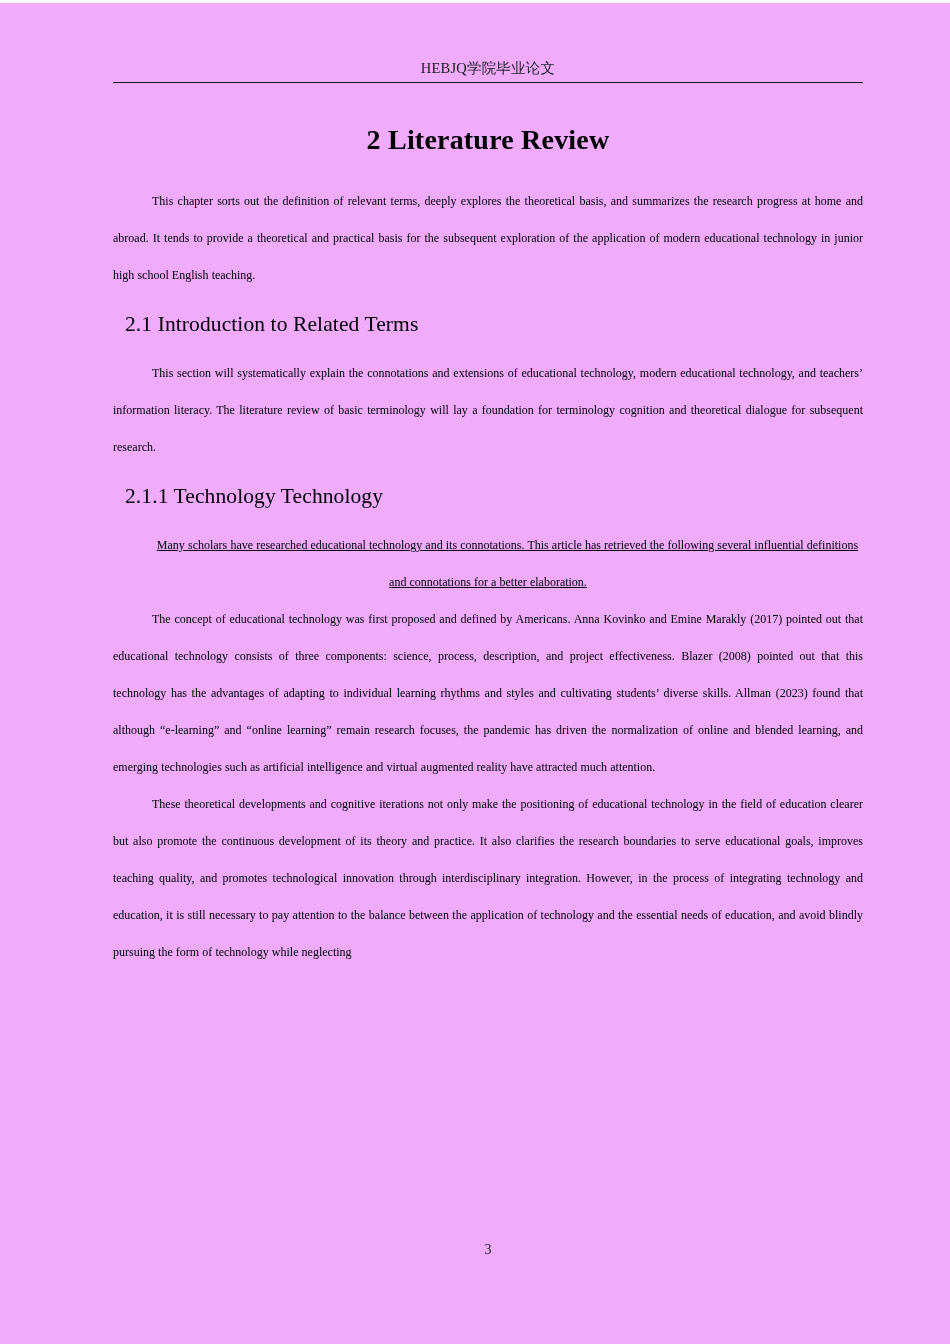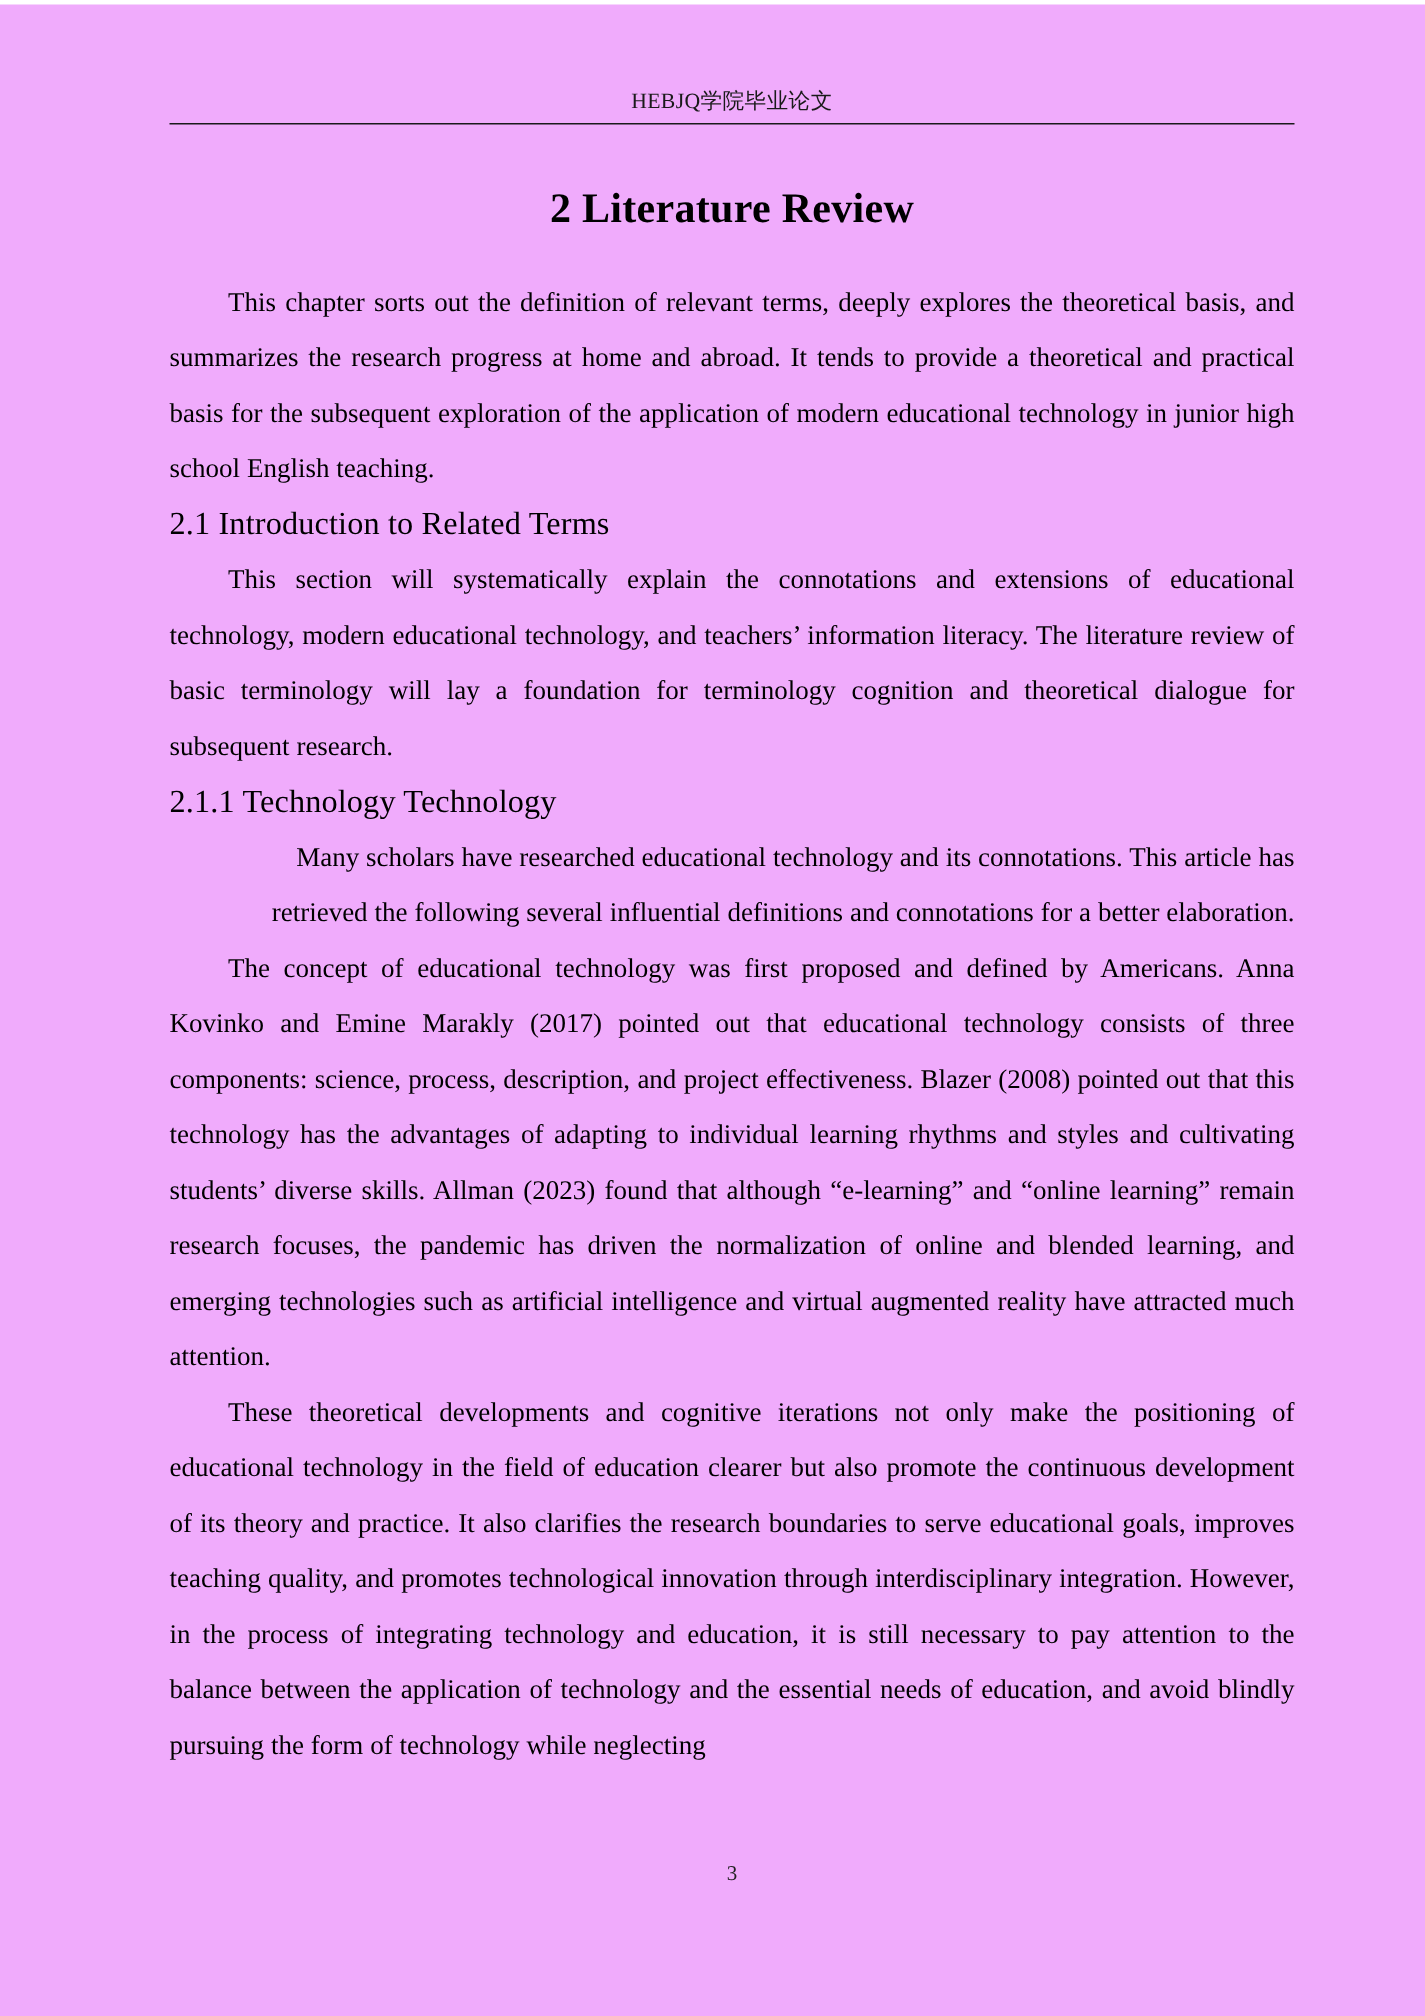"This chapter sorts out the" p.body-par { font-size: 18px -> 12px }
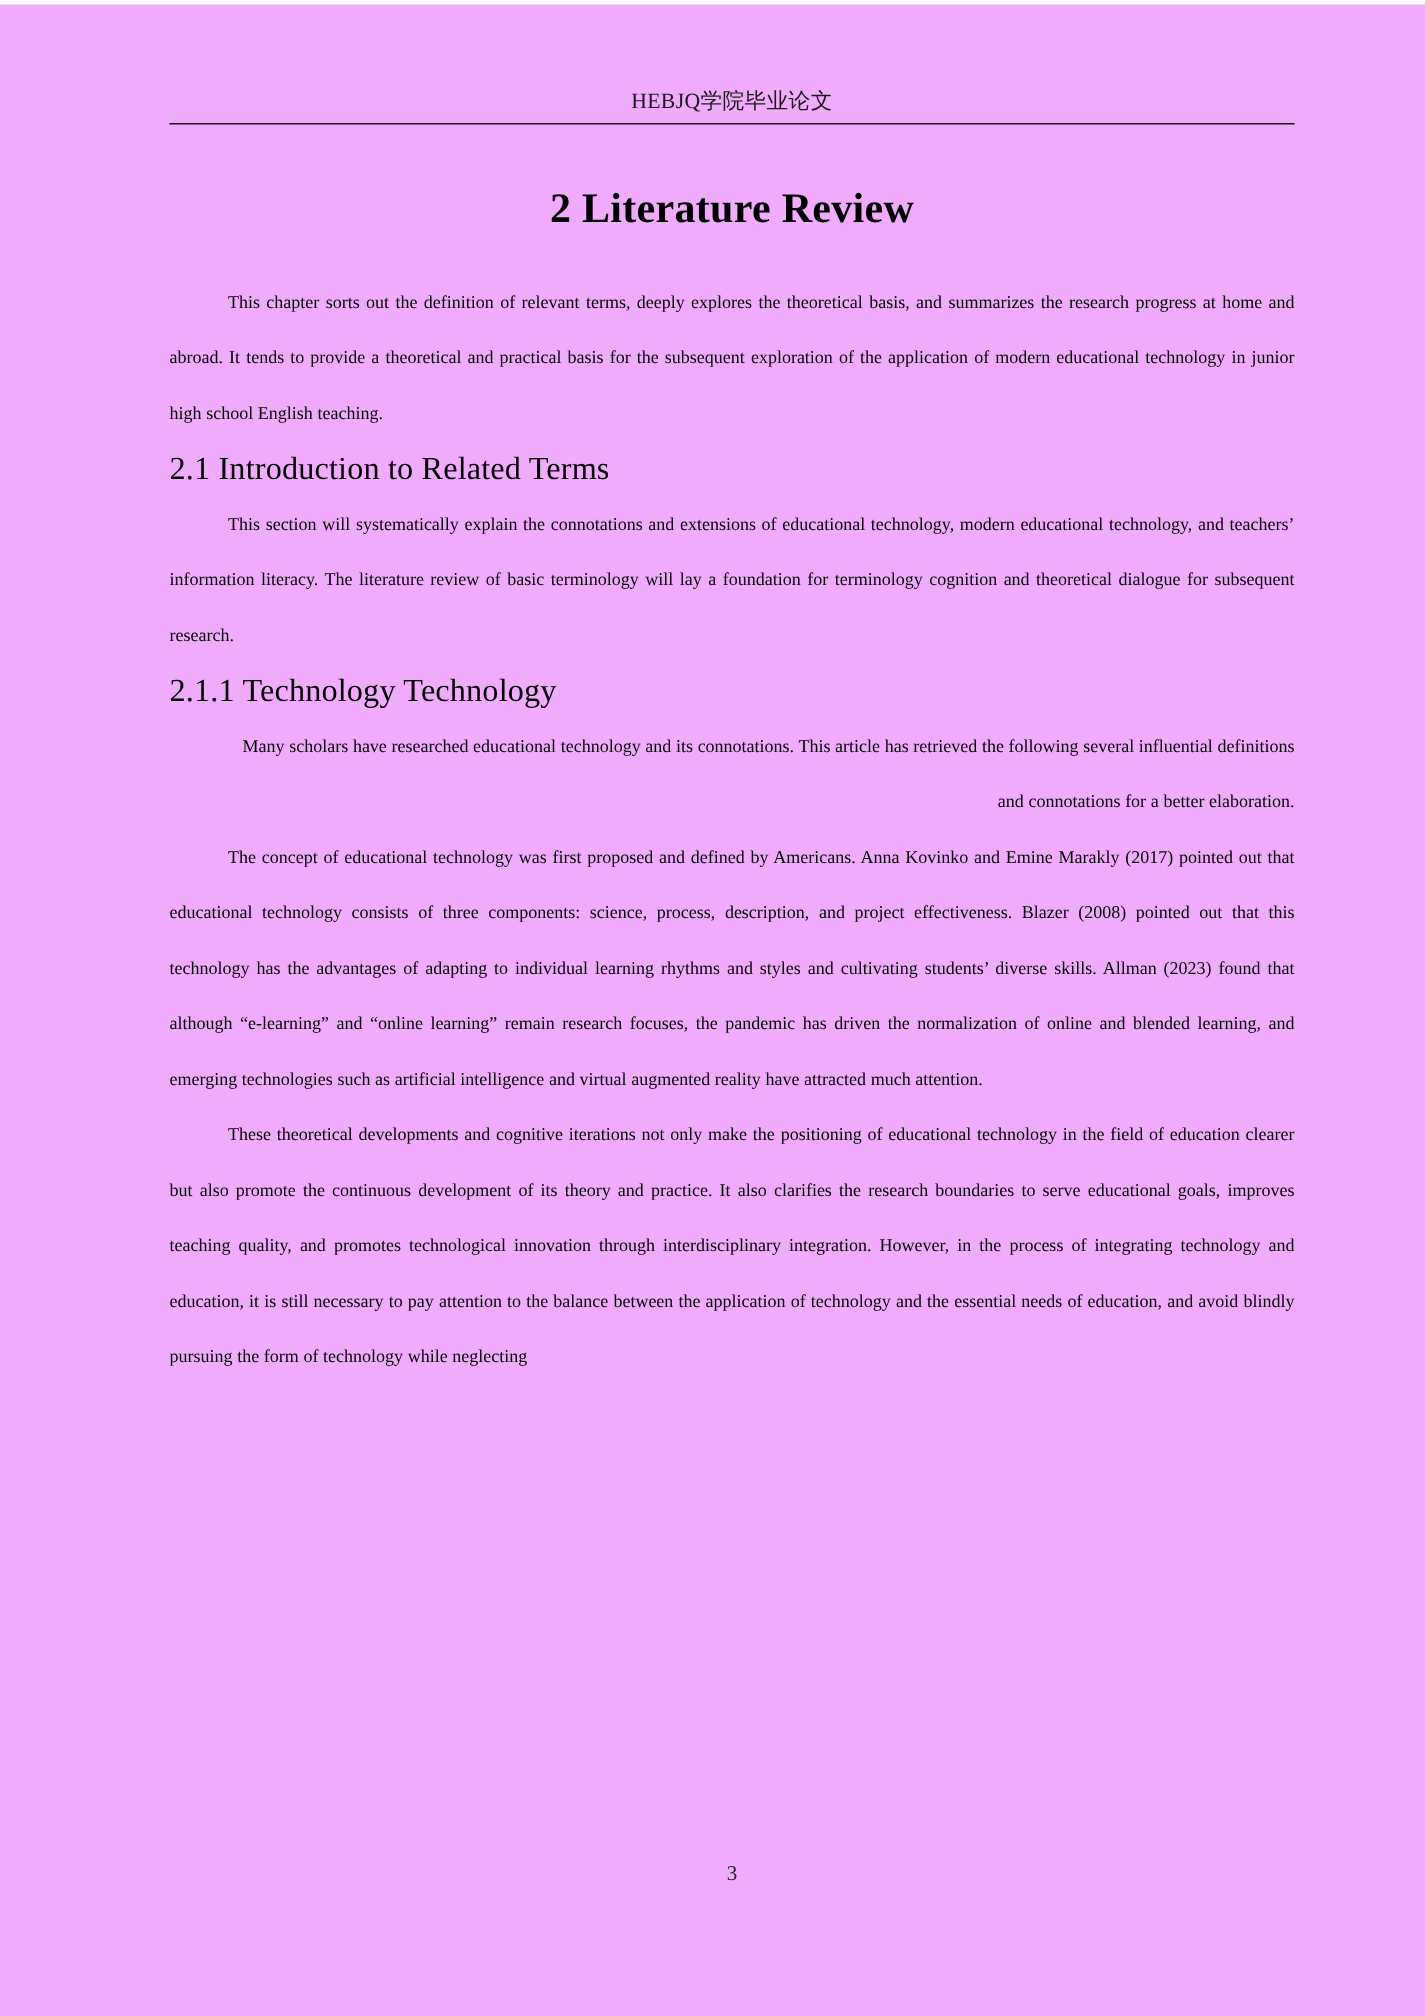"2.1 Introduction to Related Terms" h2.sec-head { margin: 0 -> 12px }
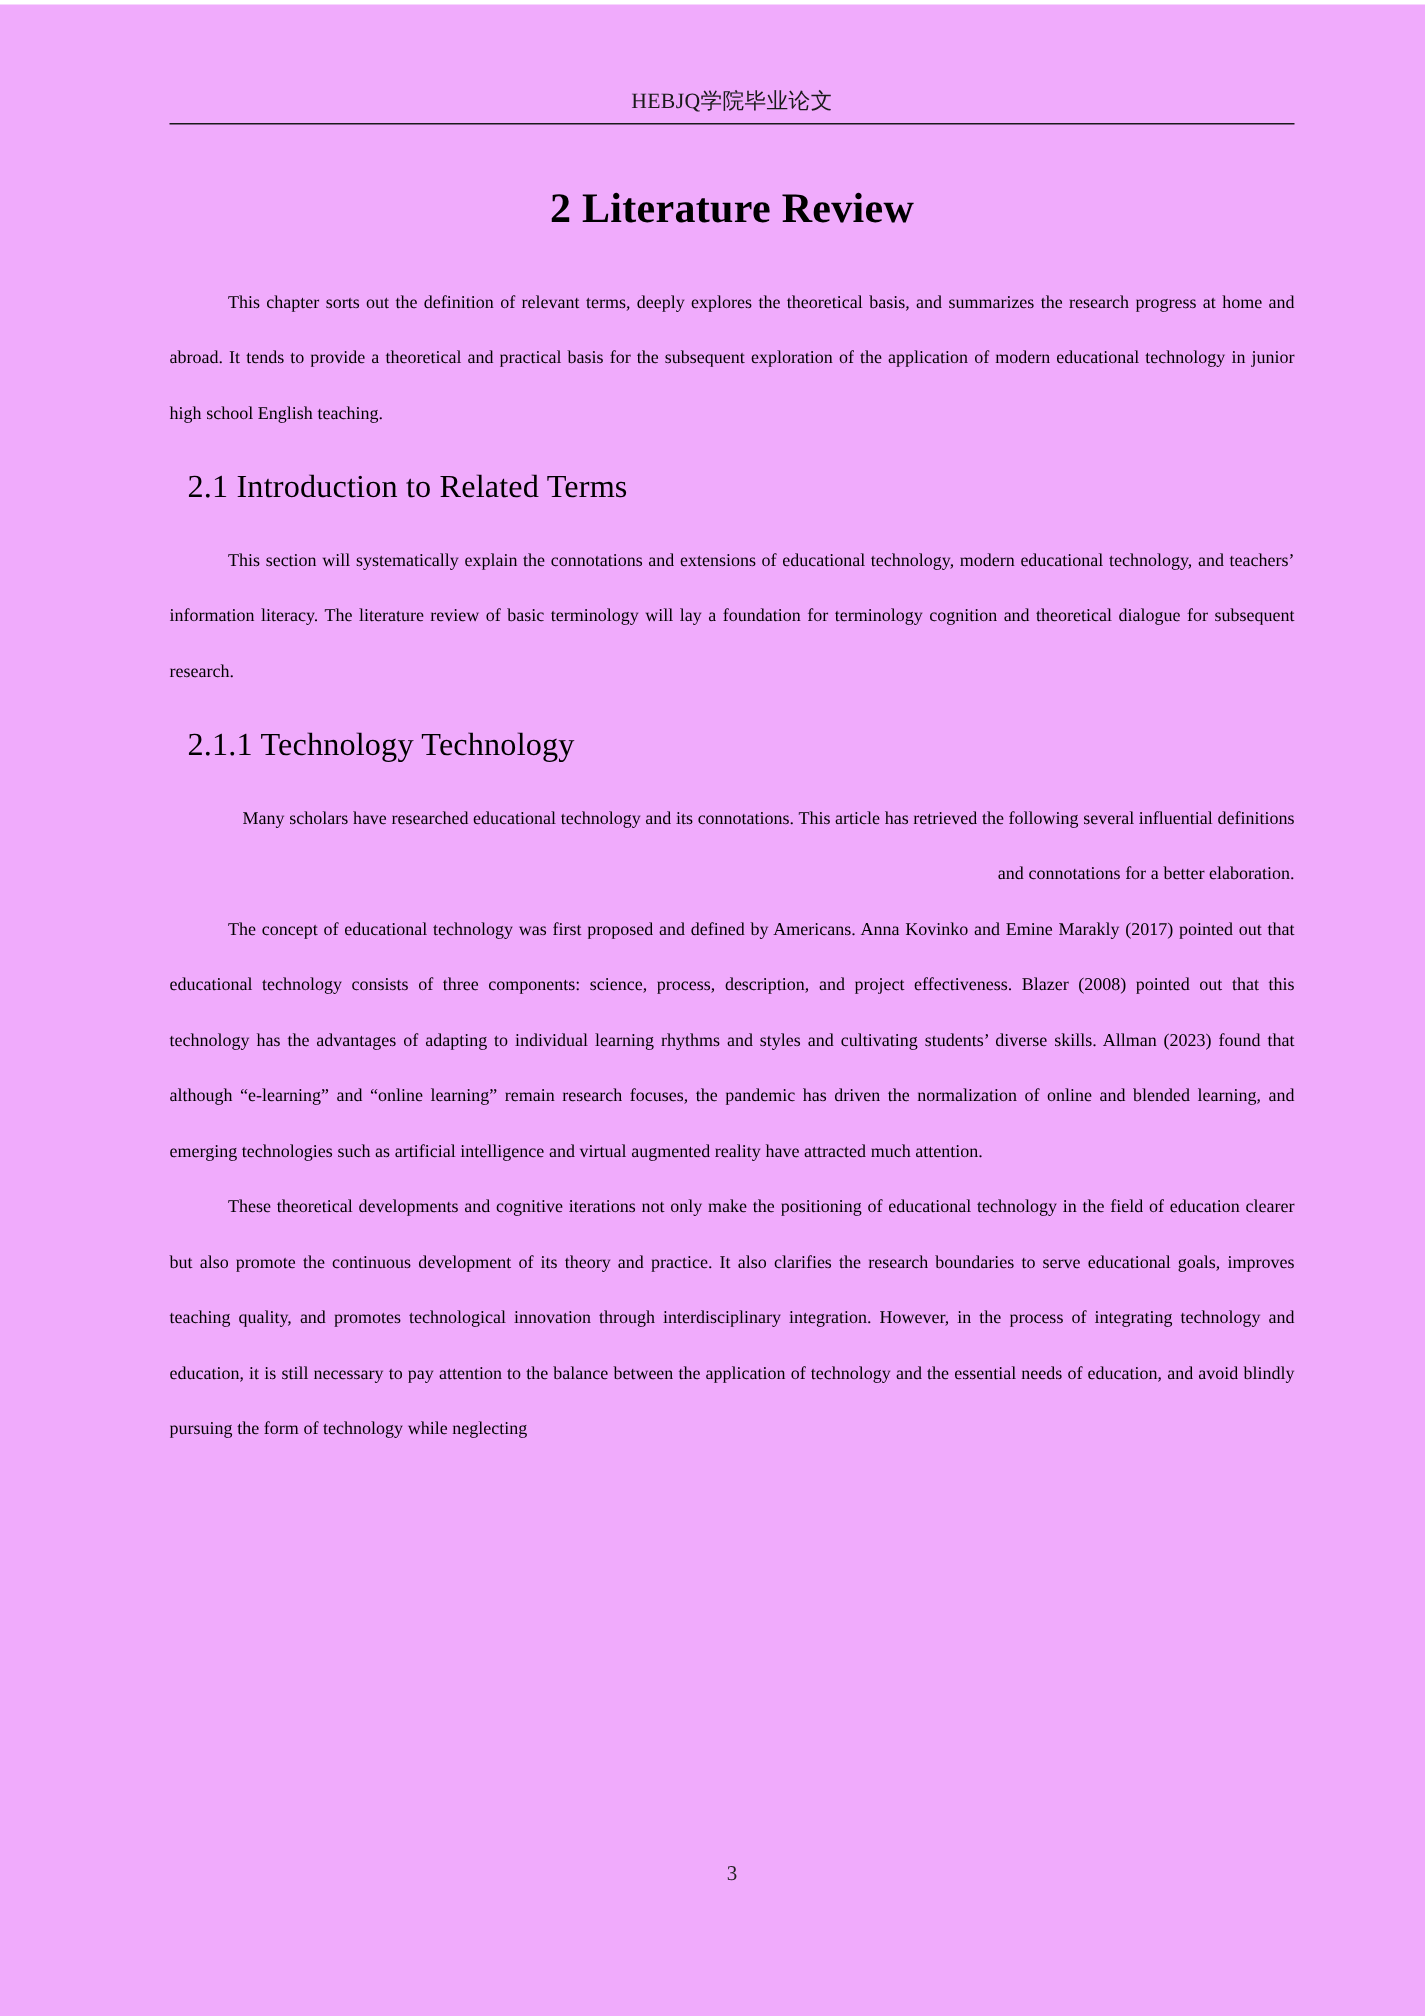"Many scholars have researched" p.body-par.ragged { text-align: right -> center; text-decoration: none -> underline }
